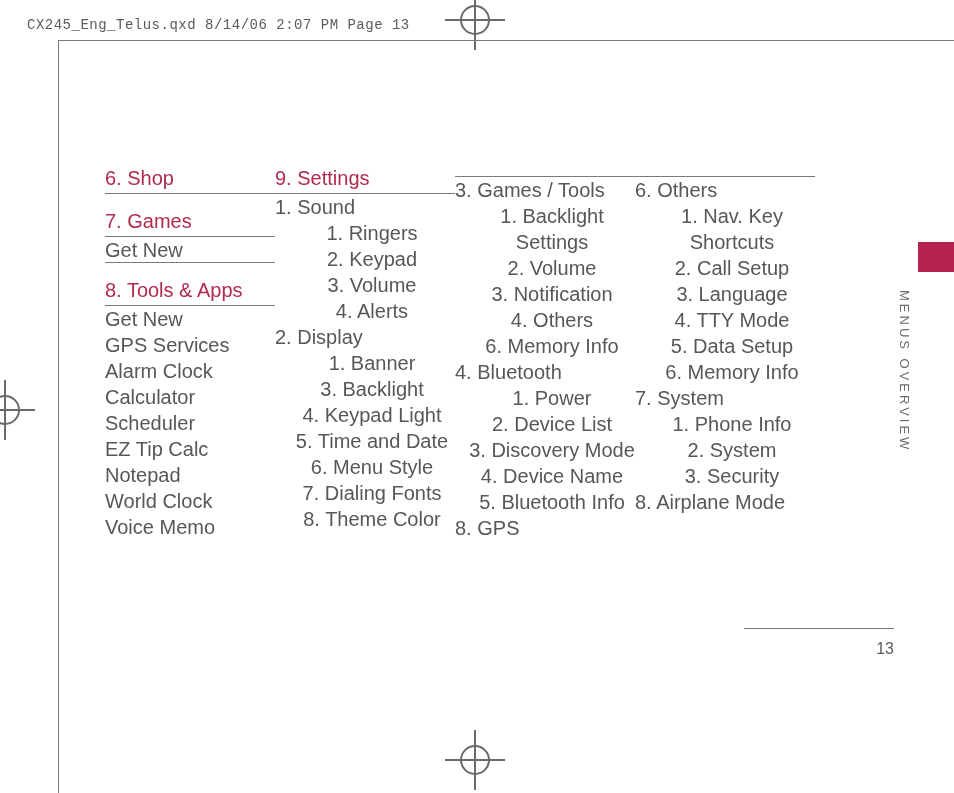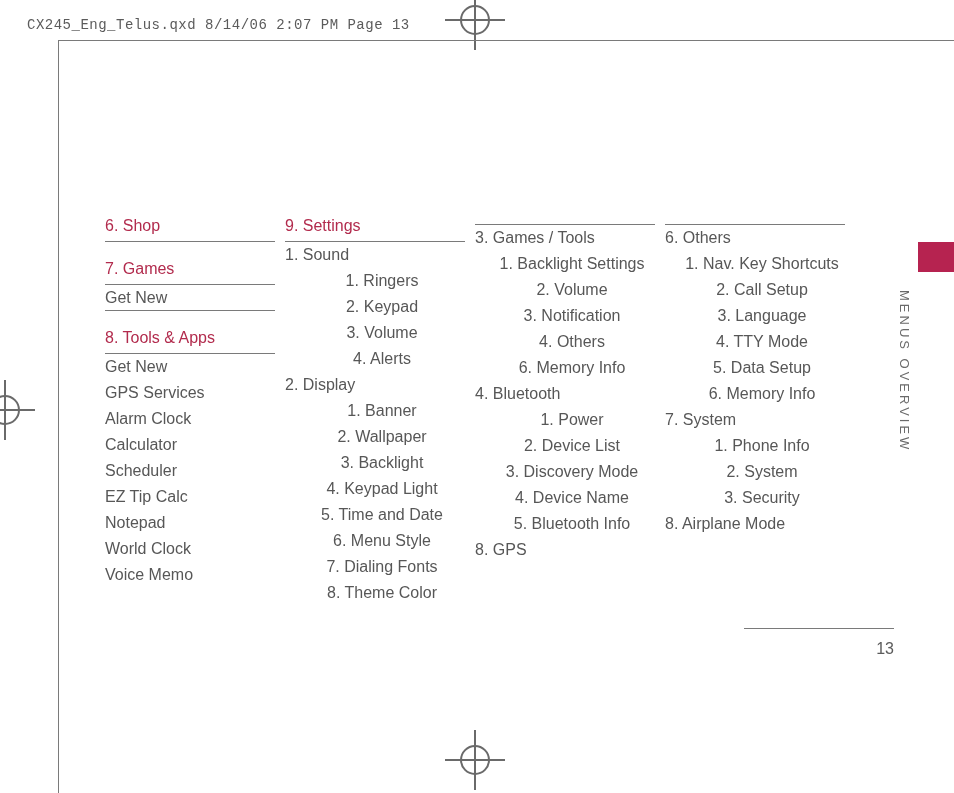"6. Shop" .content { column-gap: 10px -> none; font-size: 16px -> 20px; margin-top: 48px -> none }
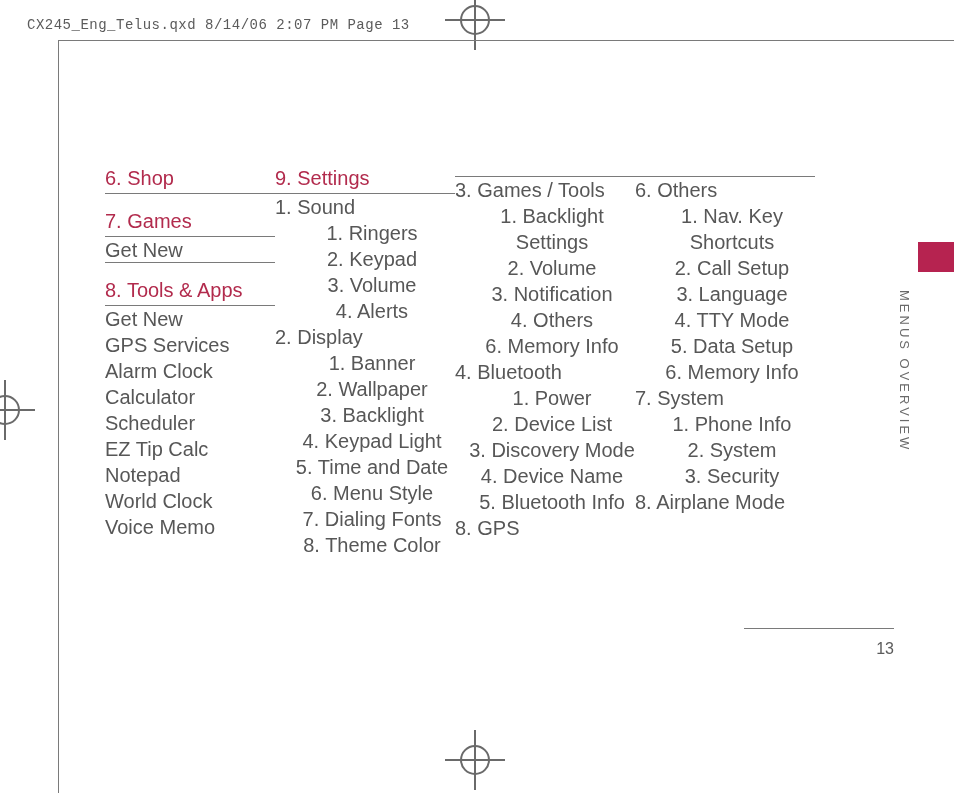"2. Wallpaper" div.sub { html: <div>2. Wallpaper</div> -> none }
